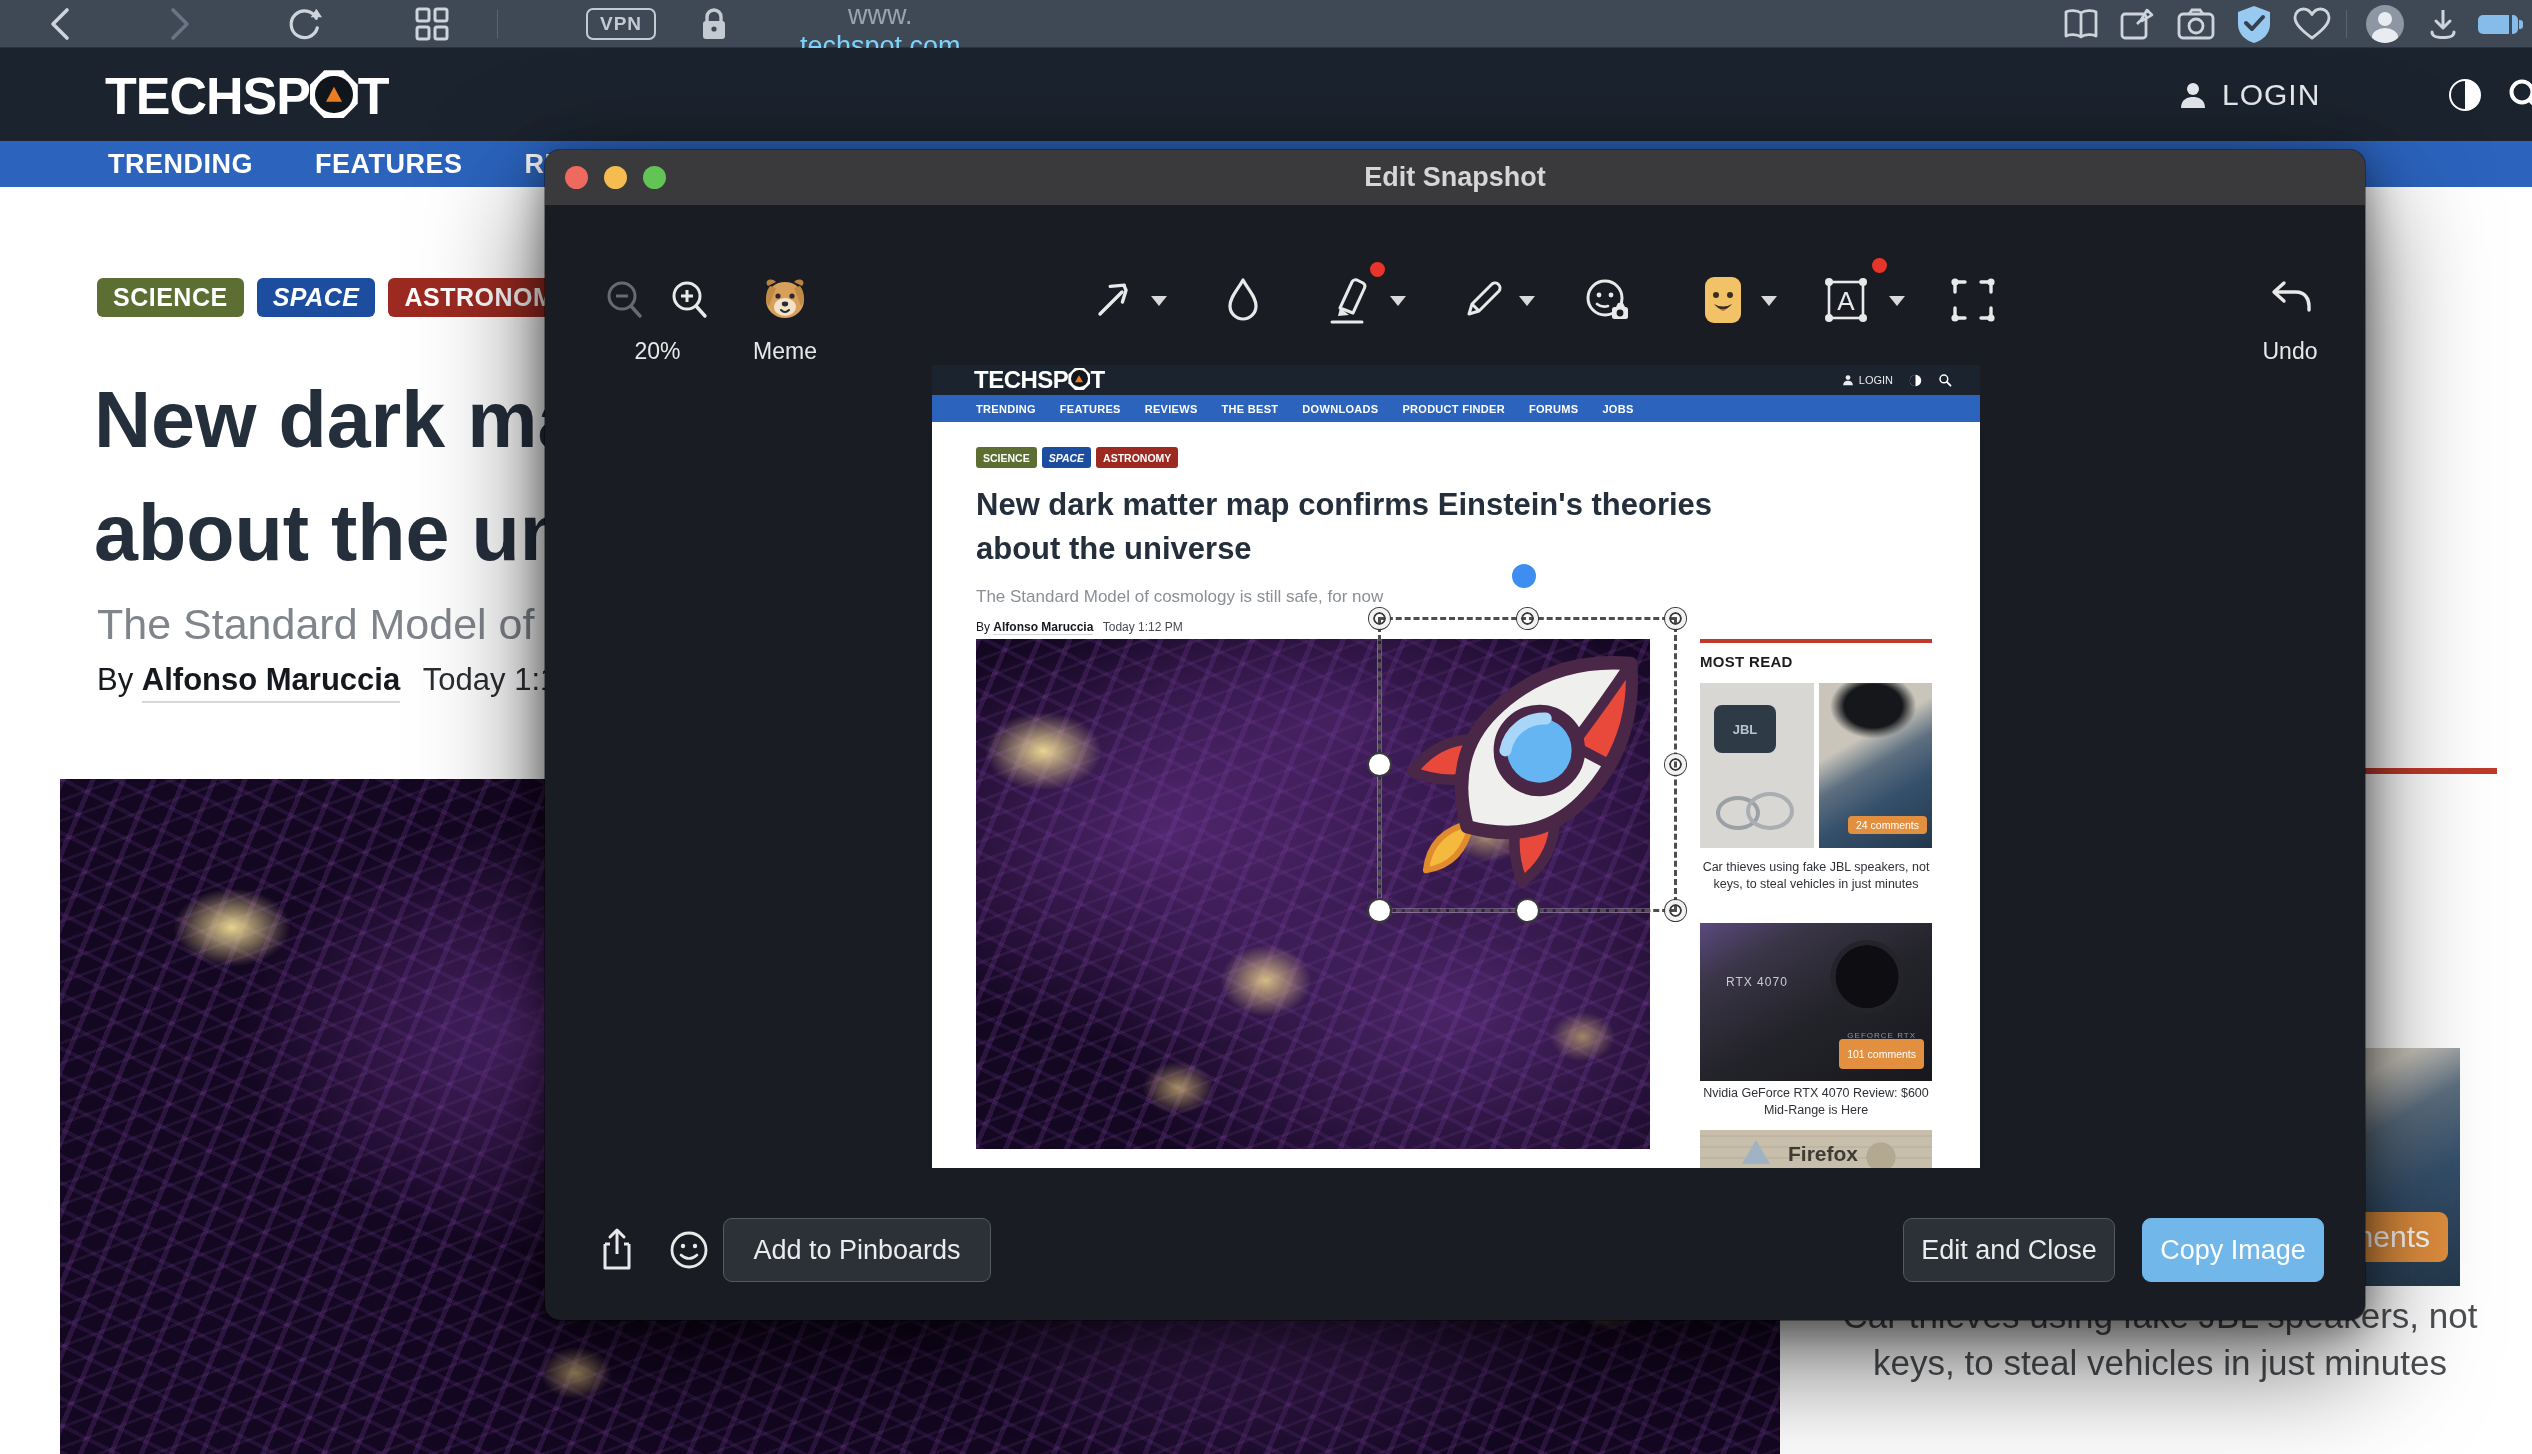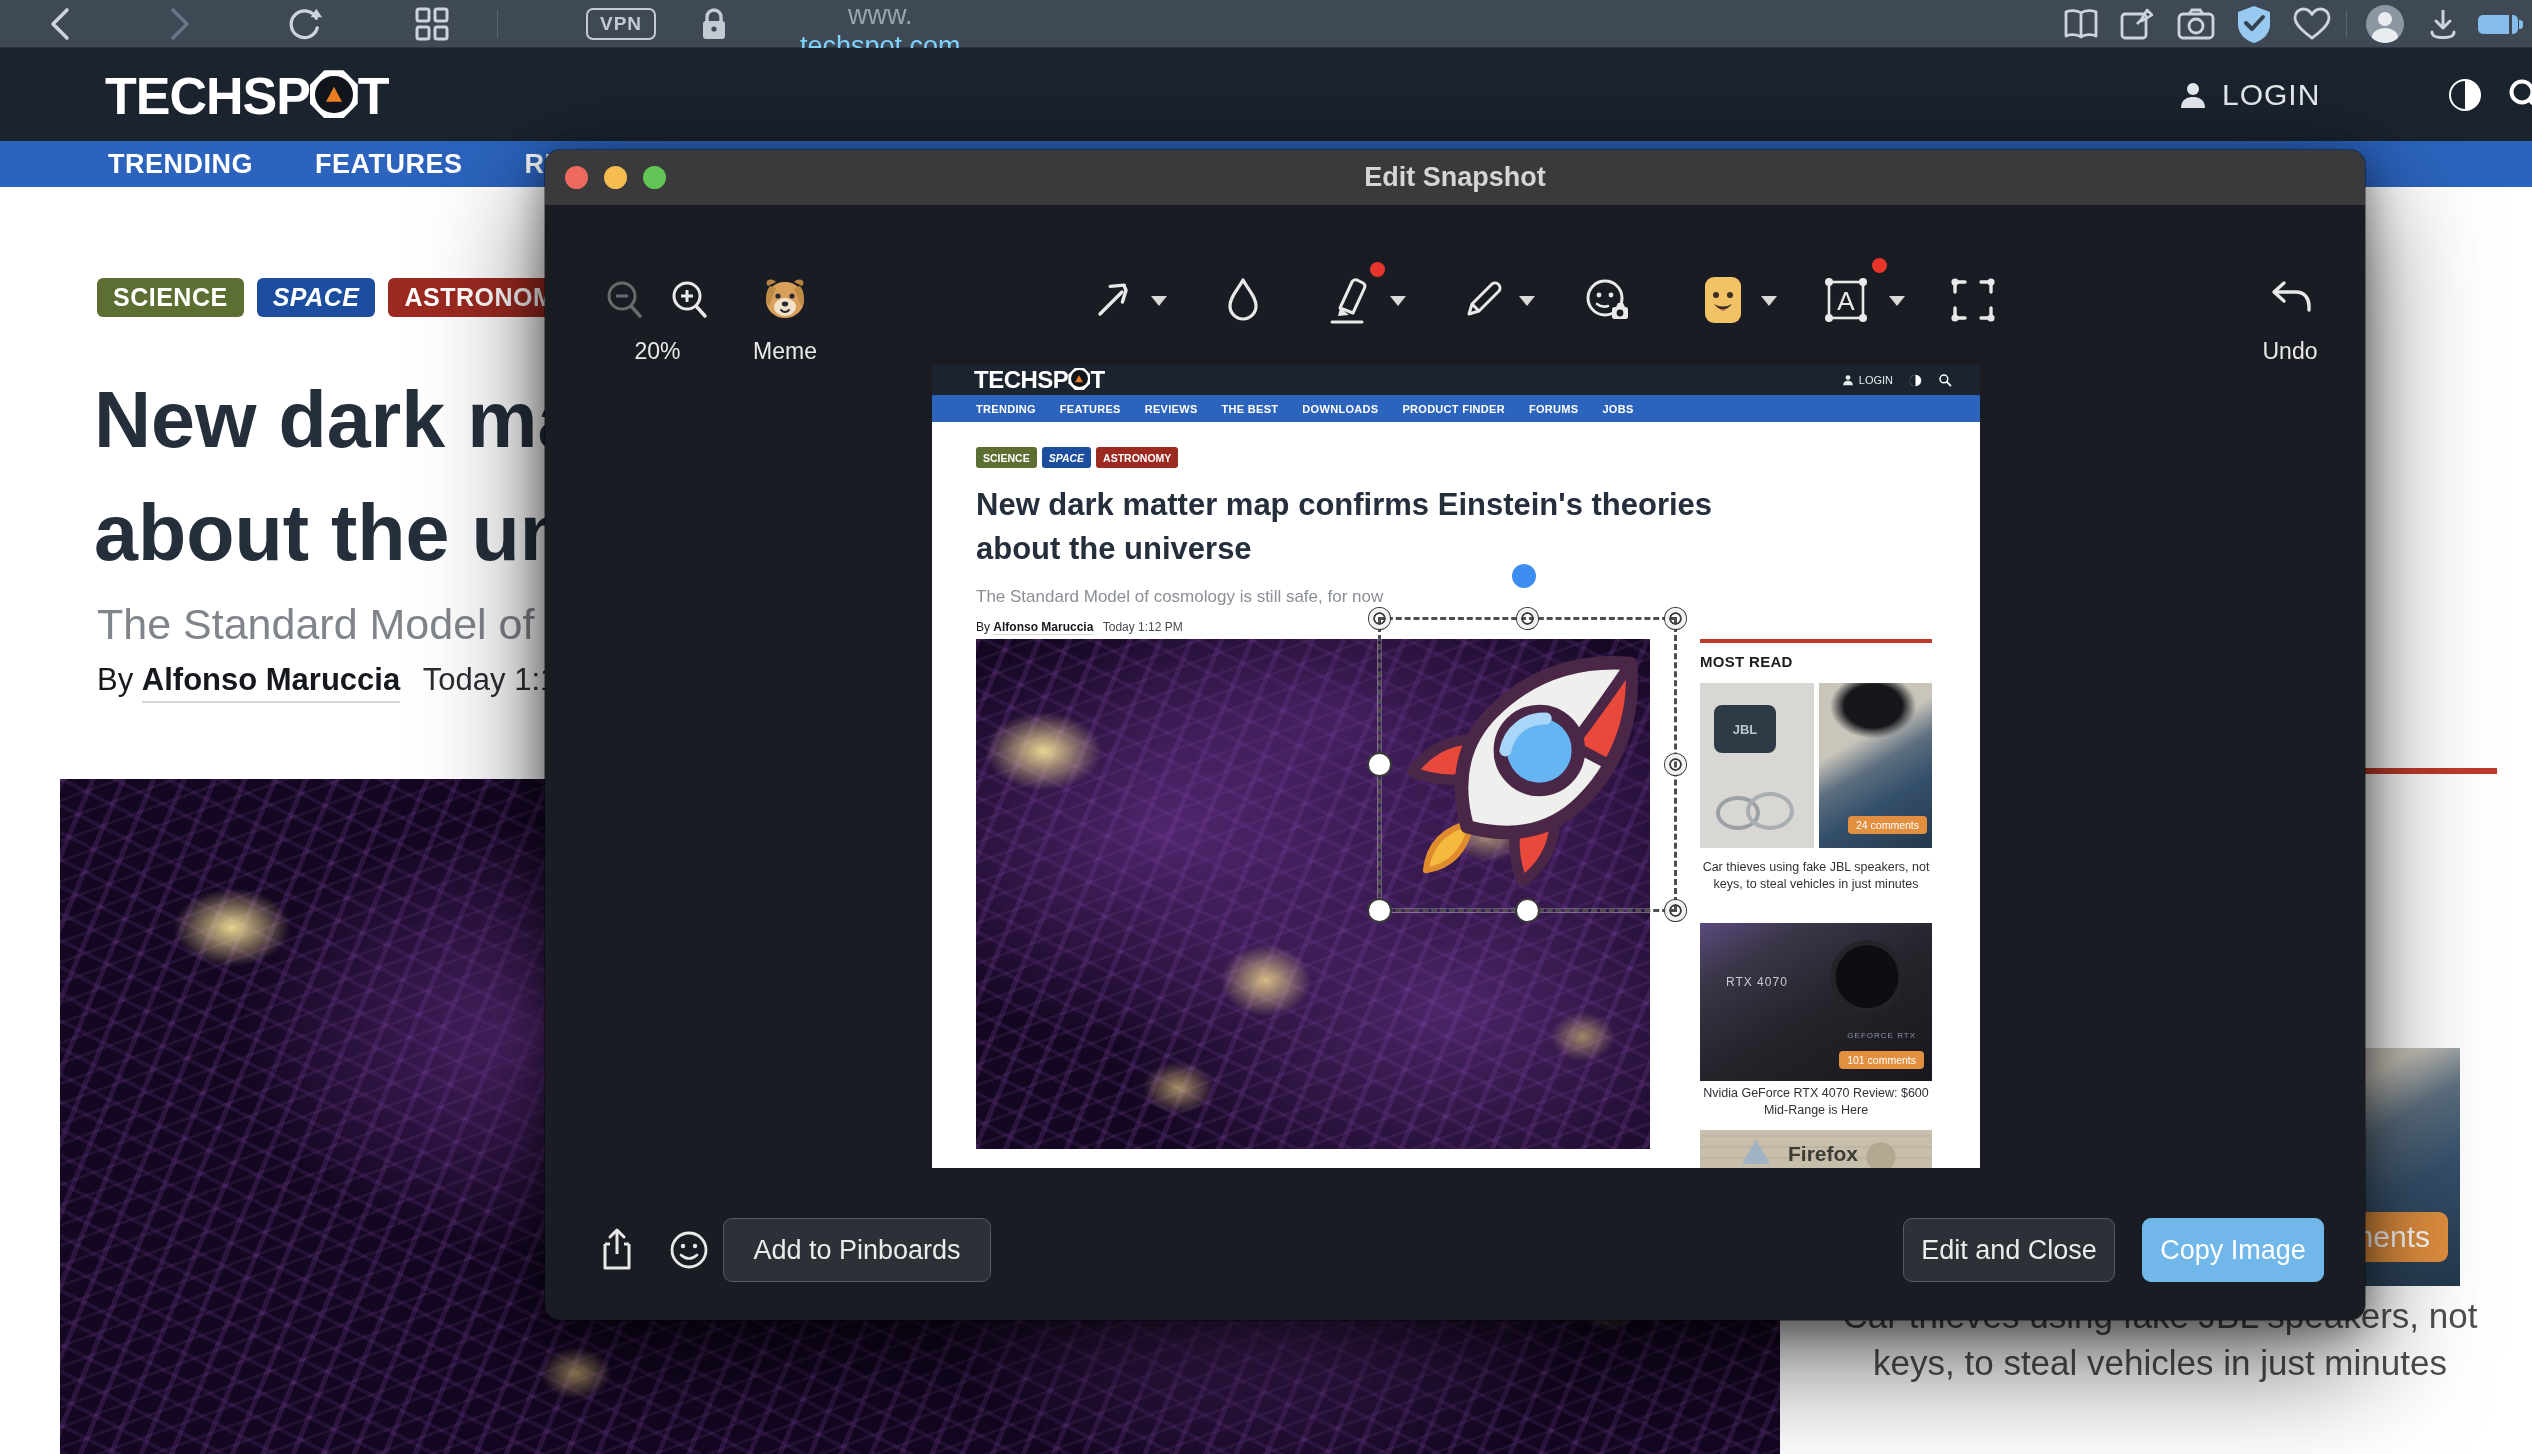"101 comments" .ms-combadge2 { padding: 3px 8px -> 9px 8px }
